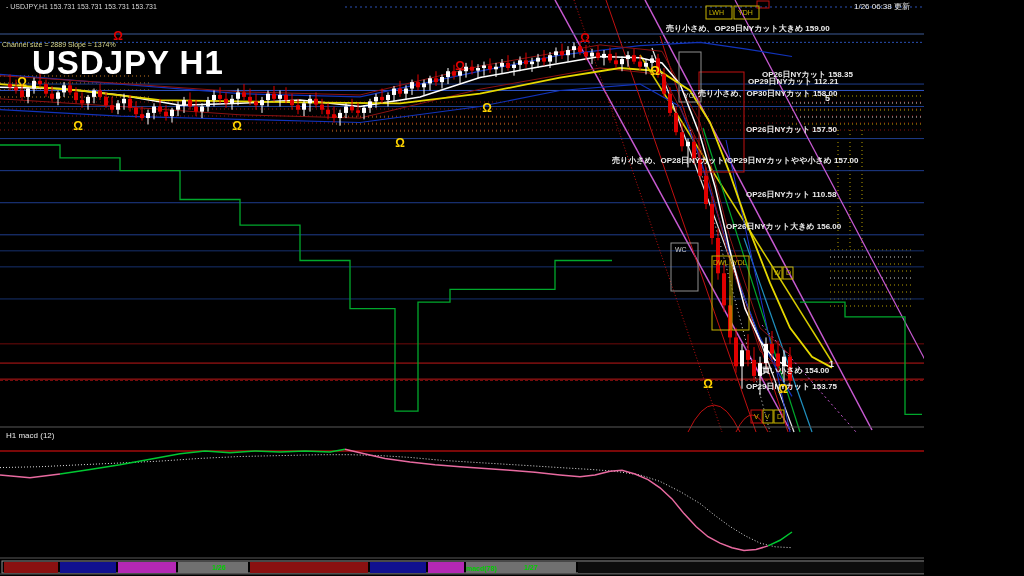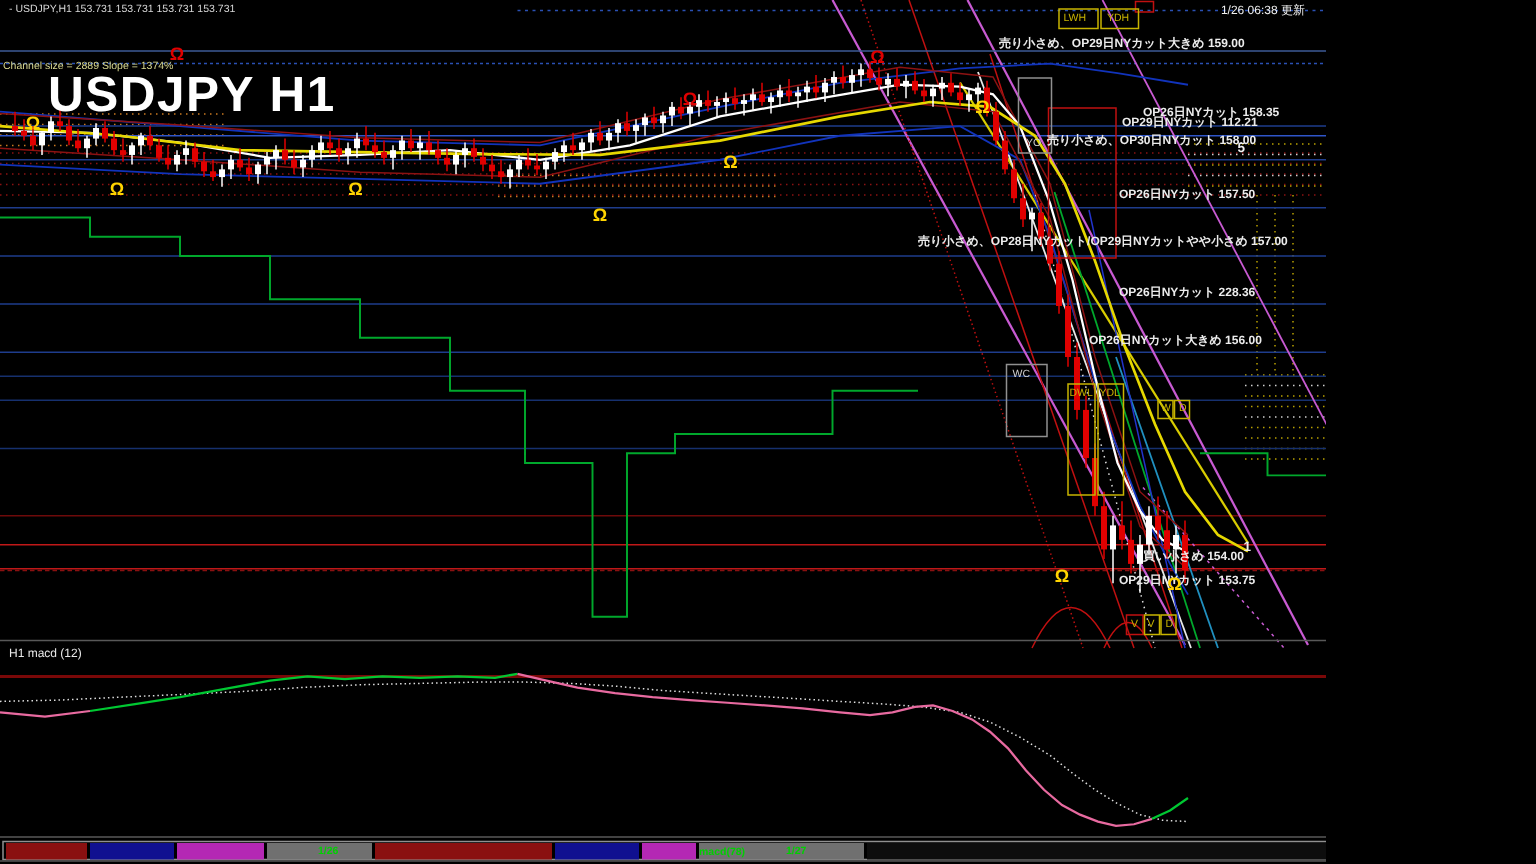"1/26 06:38 更新" #screen { padding-left: none -> 40px }
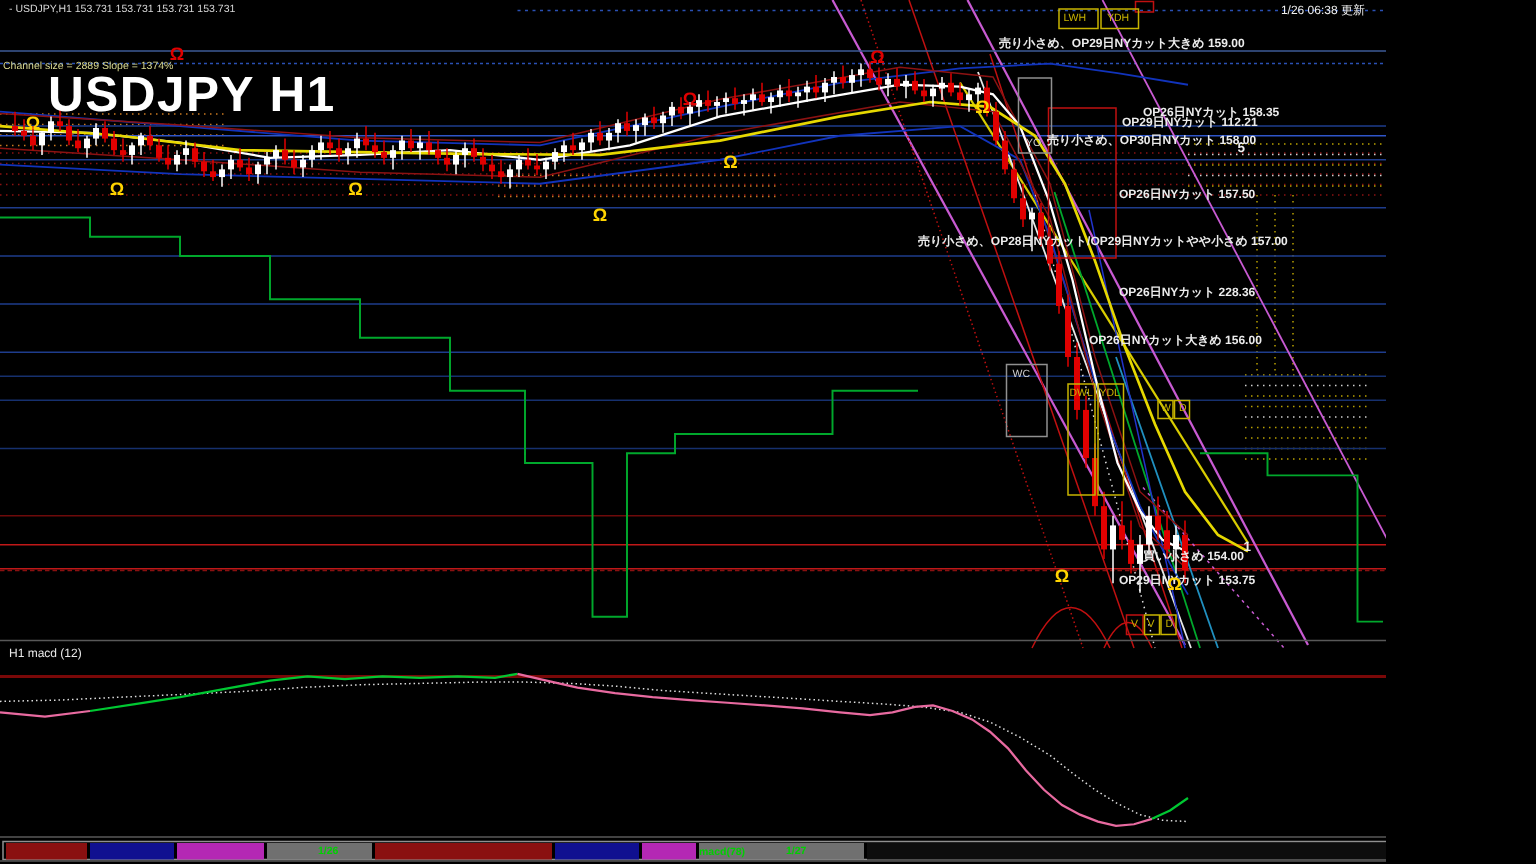"OP26日NYカット 228.36" div.lbl { text: 228.36 -> 110.58 }
